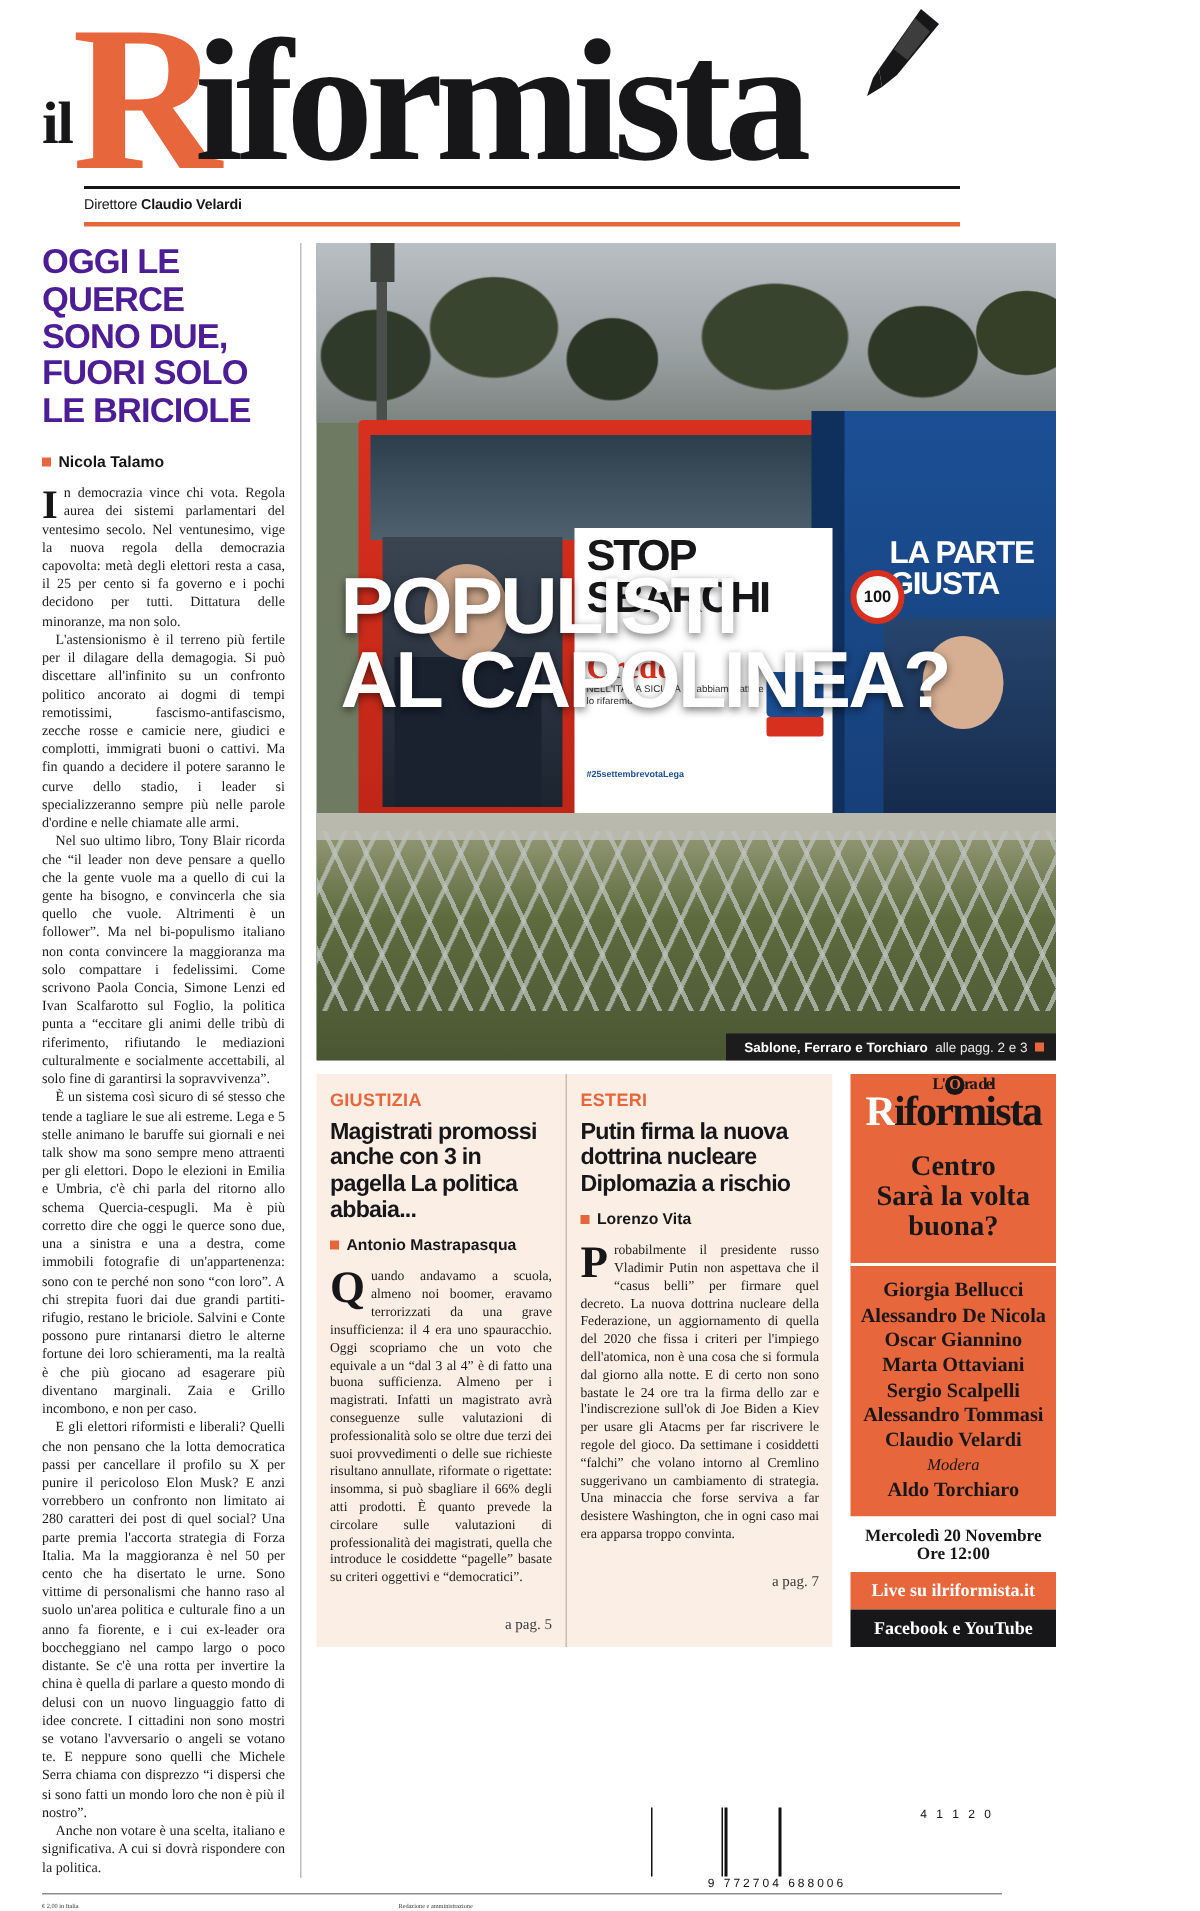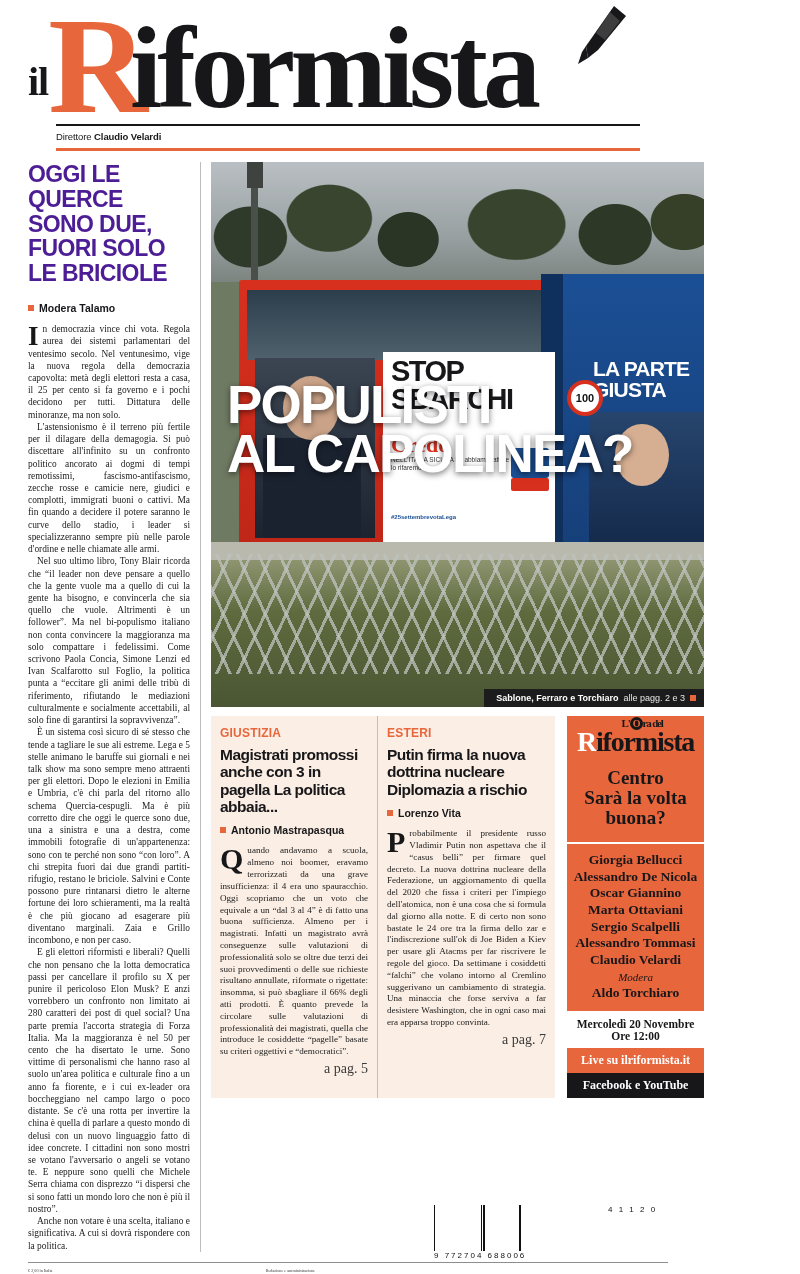"Modera Talamo" span { text: Modera -> Nicola }
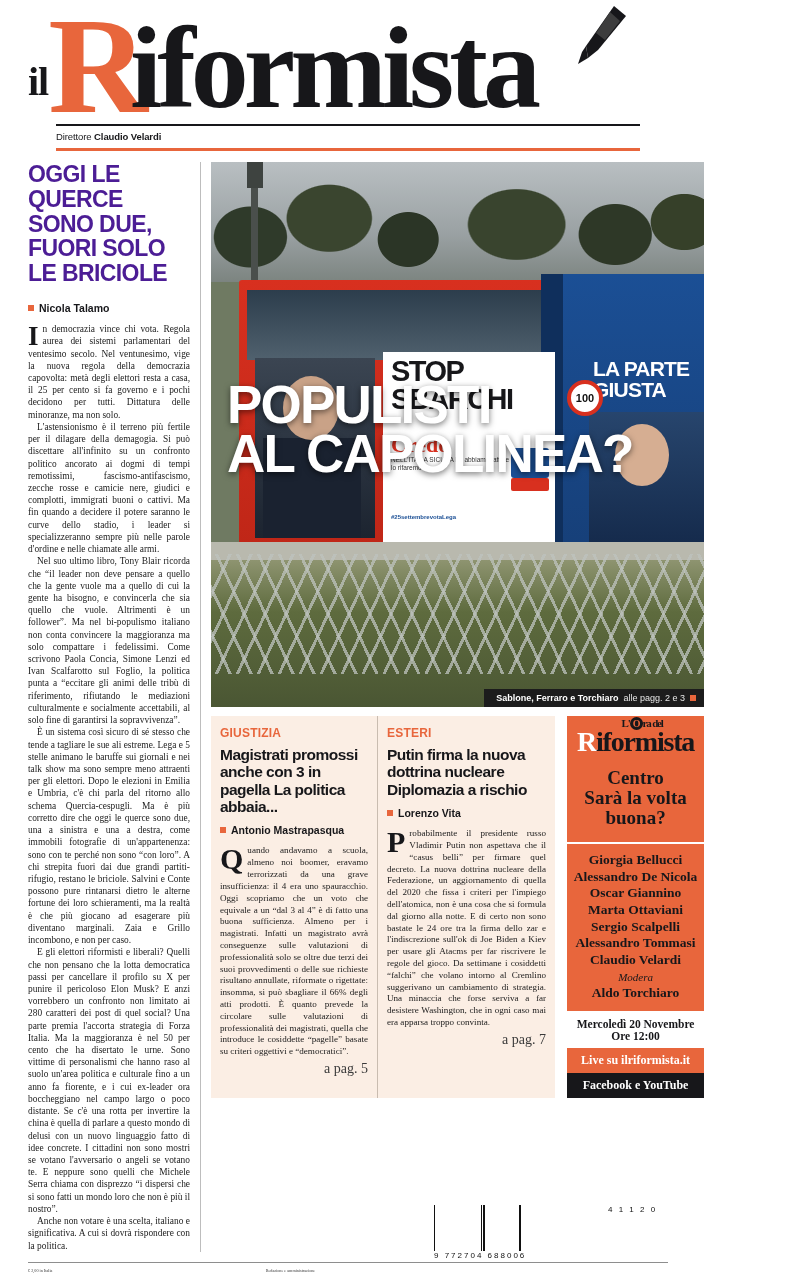"a pag. 7" .pagref { font-size: 14px -> 10px; margin-top: 3px -> 20px }
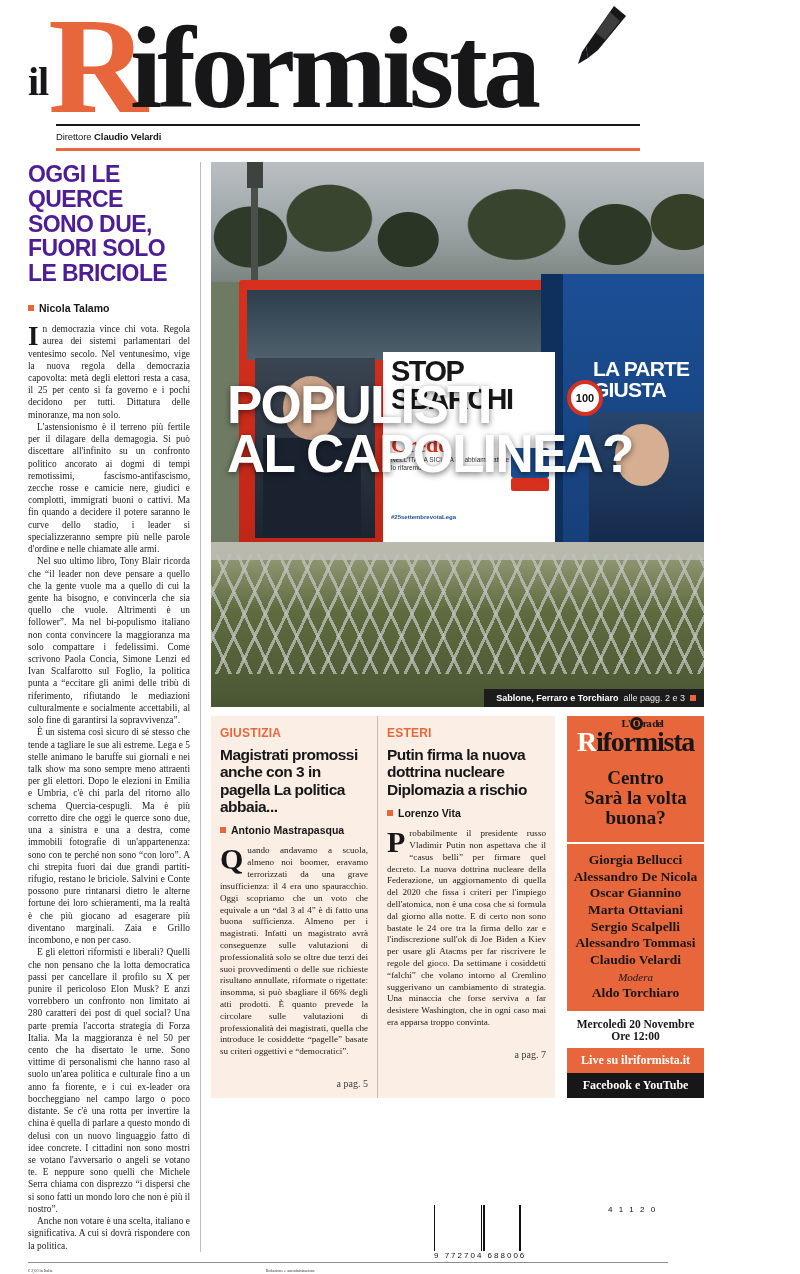"4 1 1 2 0" .bc-small { align-items: flex-start -> center }
